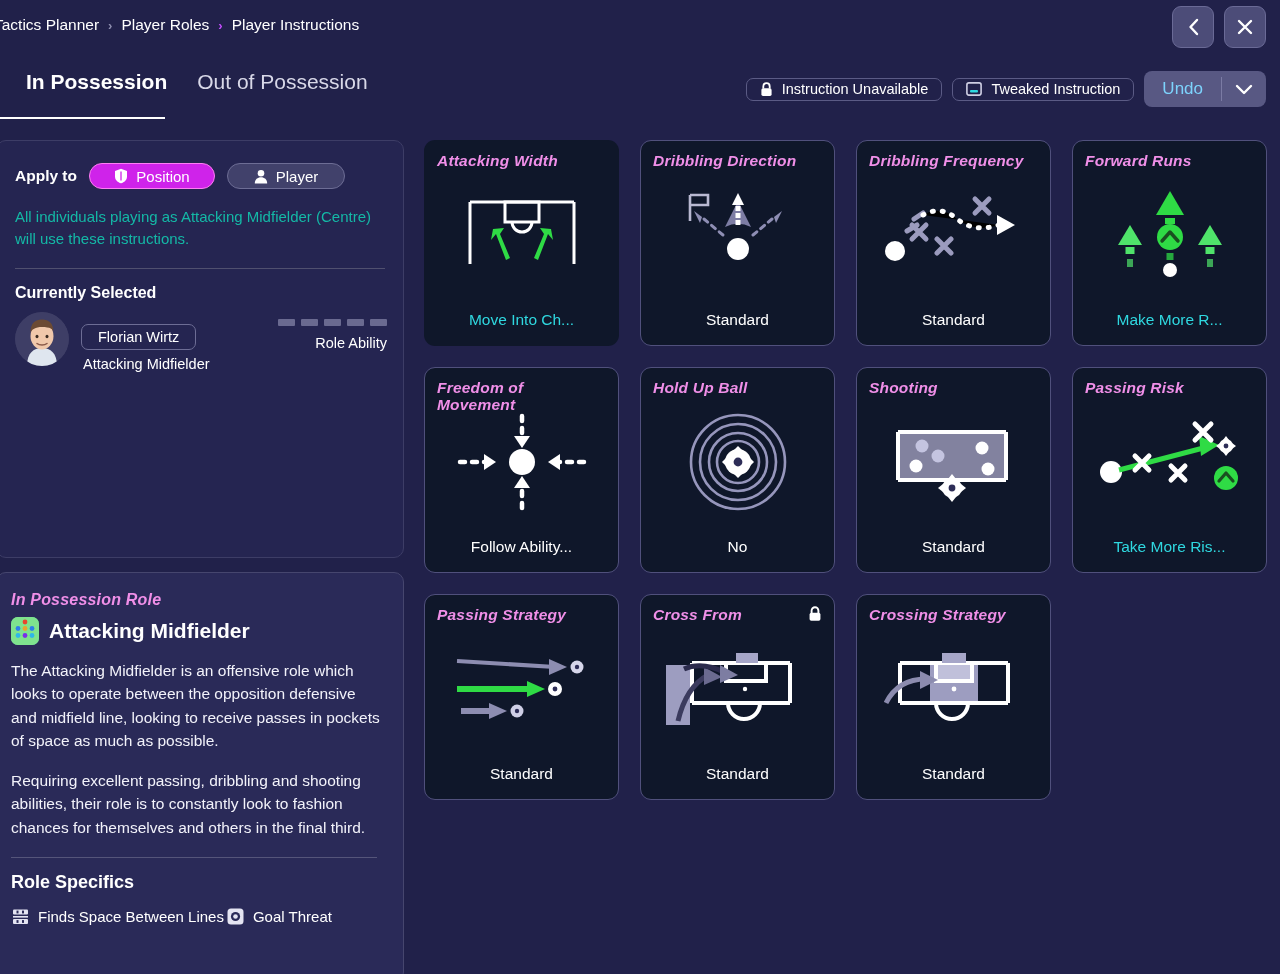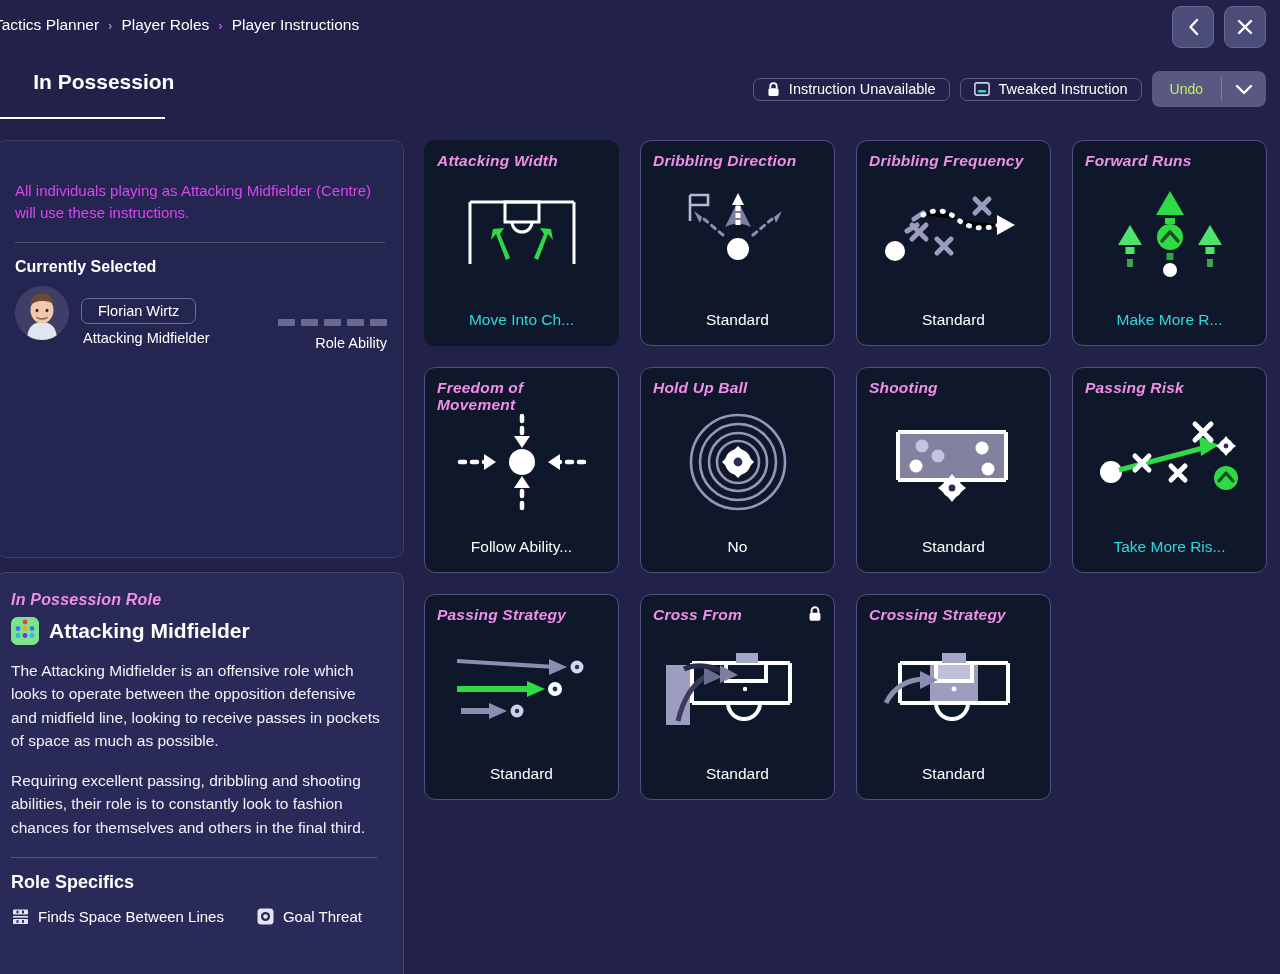"In Possession" .tabs { flex-direction: column -> none; padding-left: 4px -> 26px }
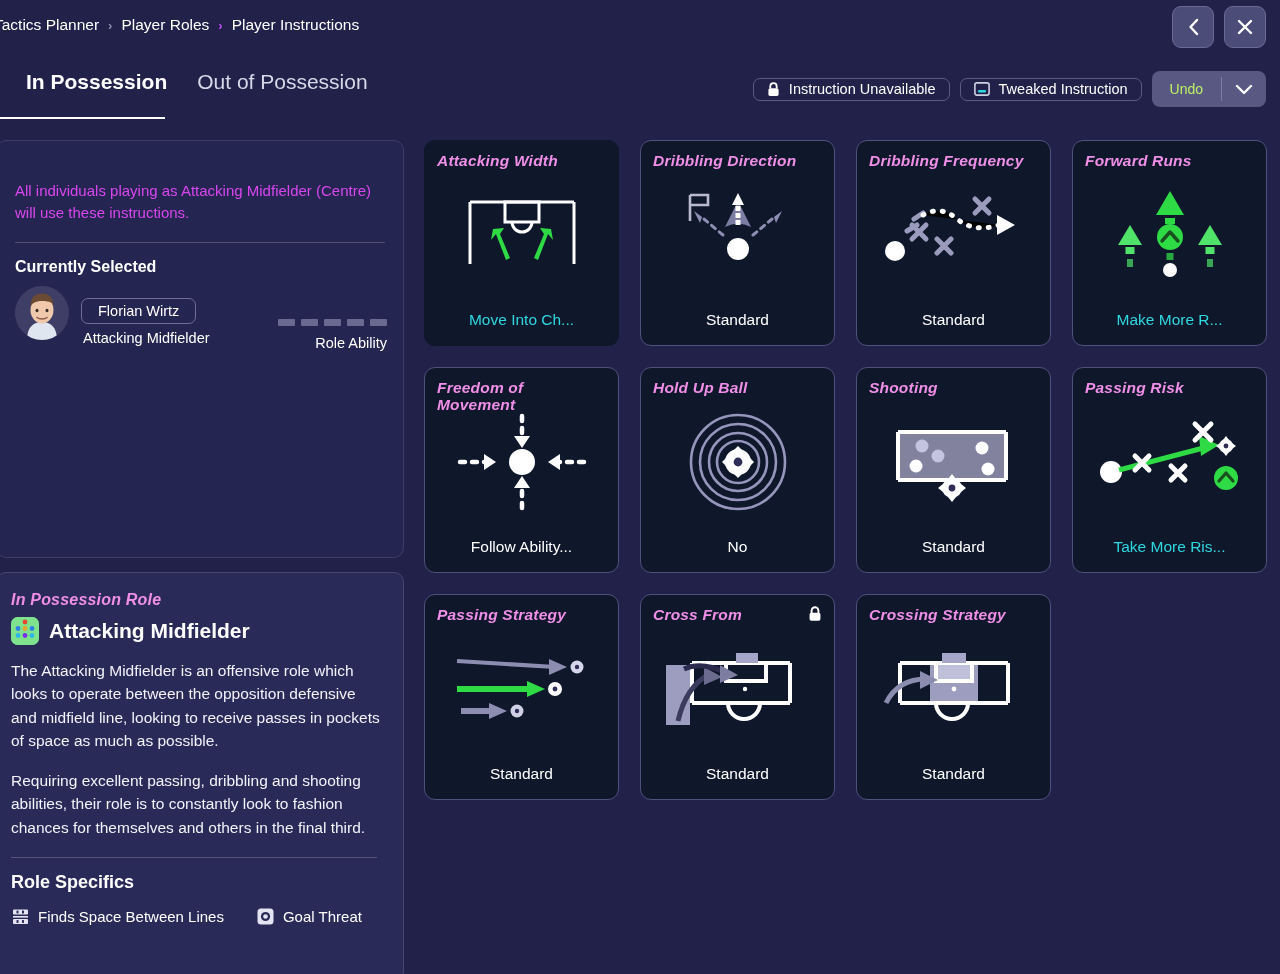"Undo" .undo-label { color: #bef264 -> #7dd3fc; font-size: 14px -> 17px }
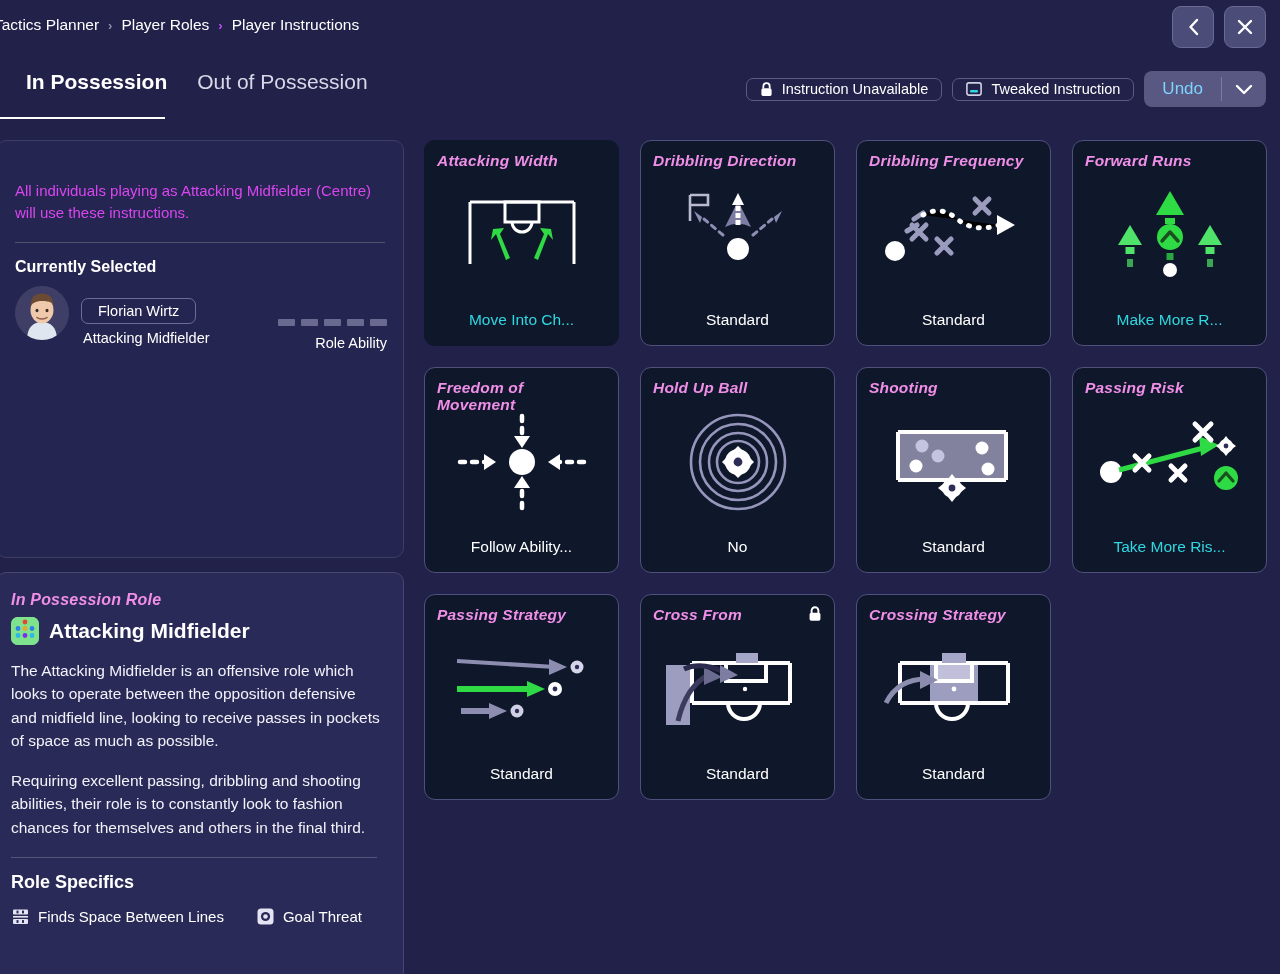"Apply to" div.applyrow { html: none -> <div> <span>Apply to</span> <div> <svg> <path></path> <path></path> </svg> <span>Position</span> </div> <div> <svg> <circle></circle> <path></path> </svg> <span>Player</span> </div> </div> }
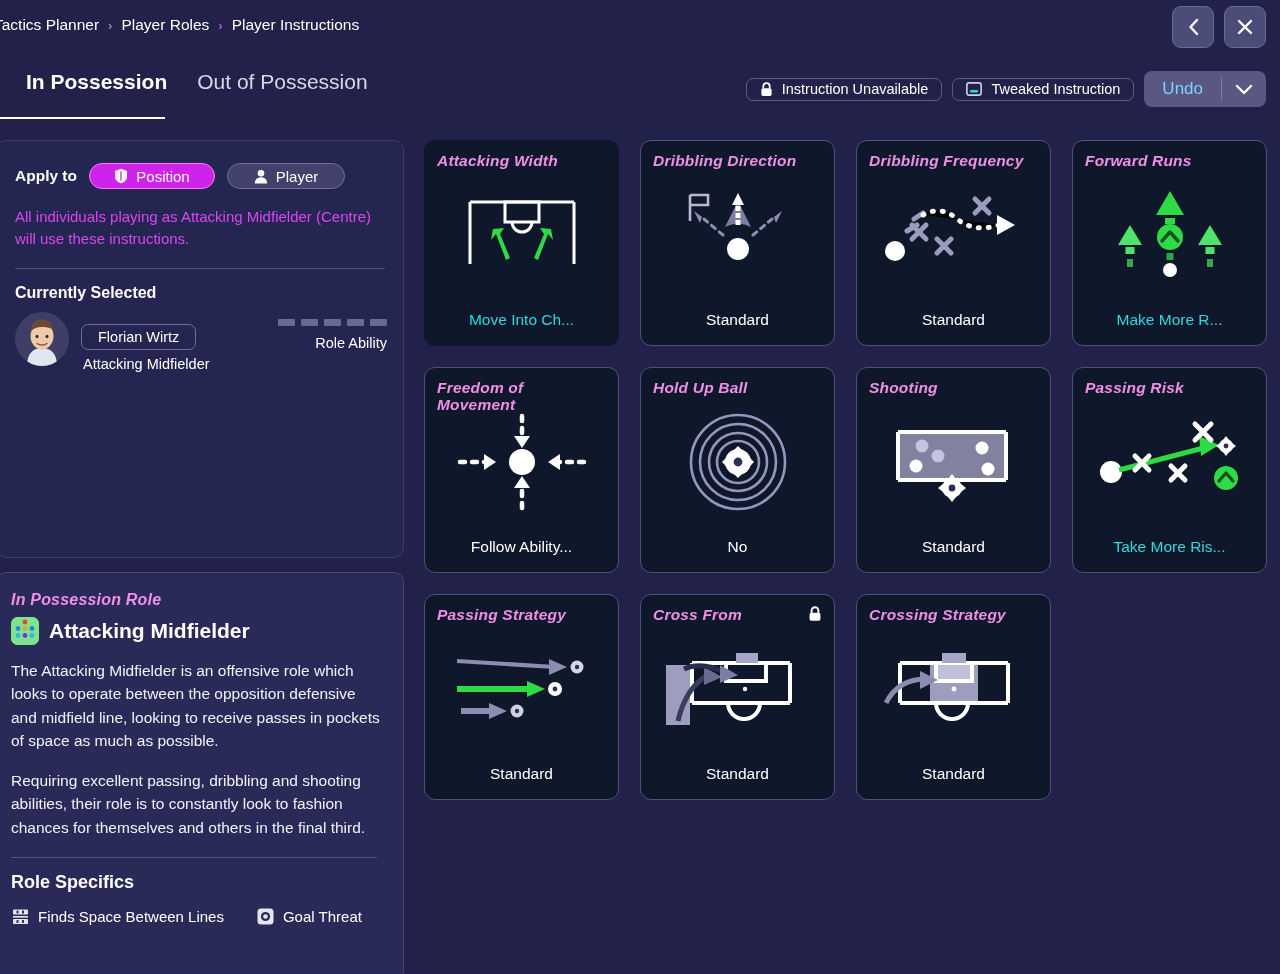"All individuals playing as Attacking" .apply-desc { color: #d946ef -> #14b8a6 }
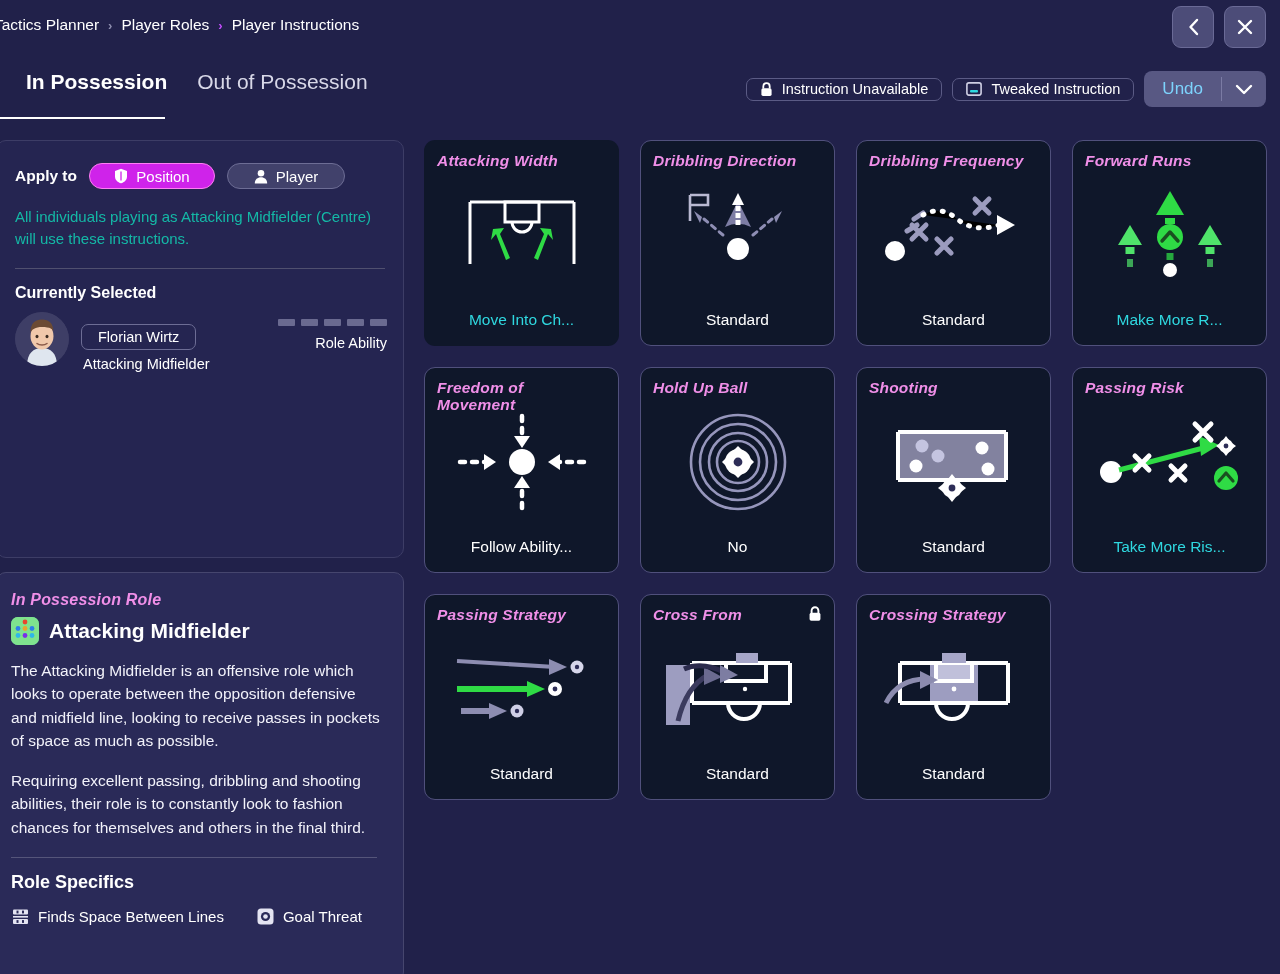"Finds Space Between Lines" .role-specs { gap: 32px -> 2px }
